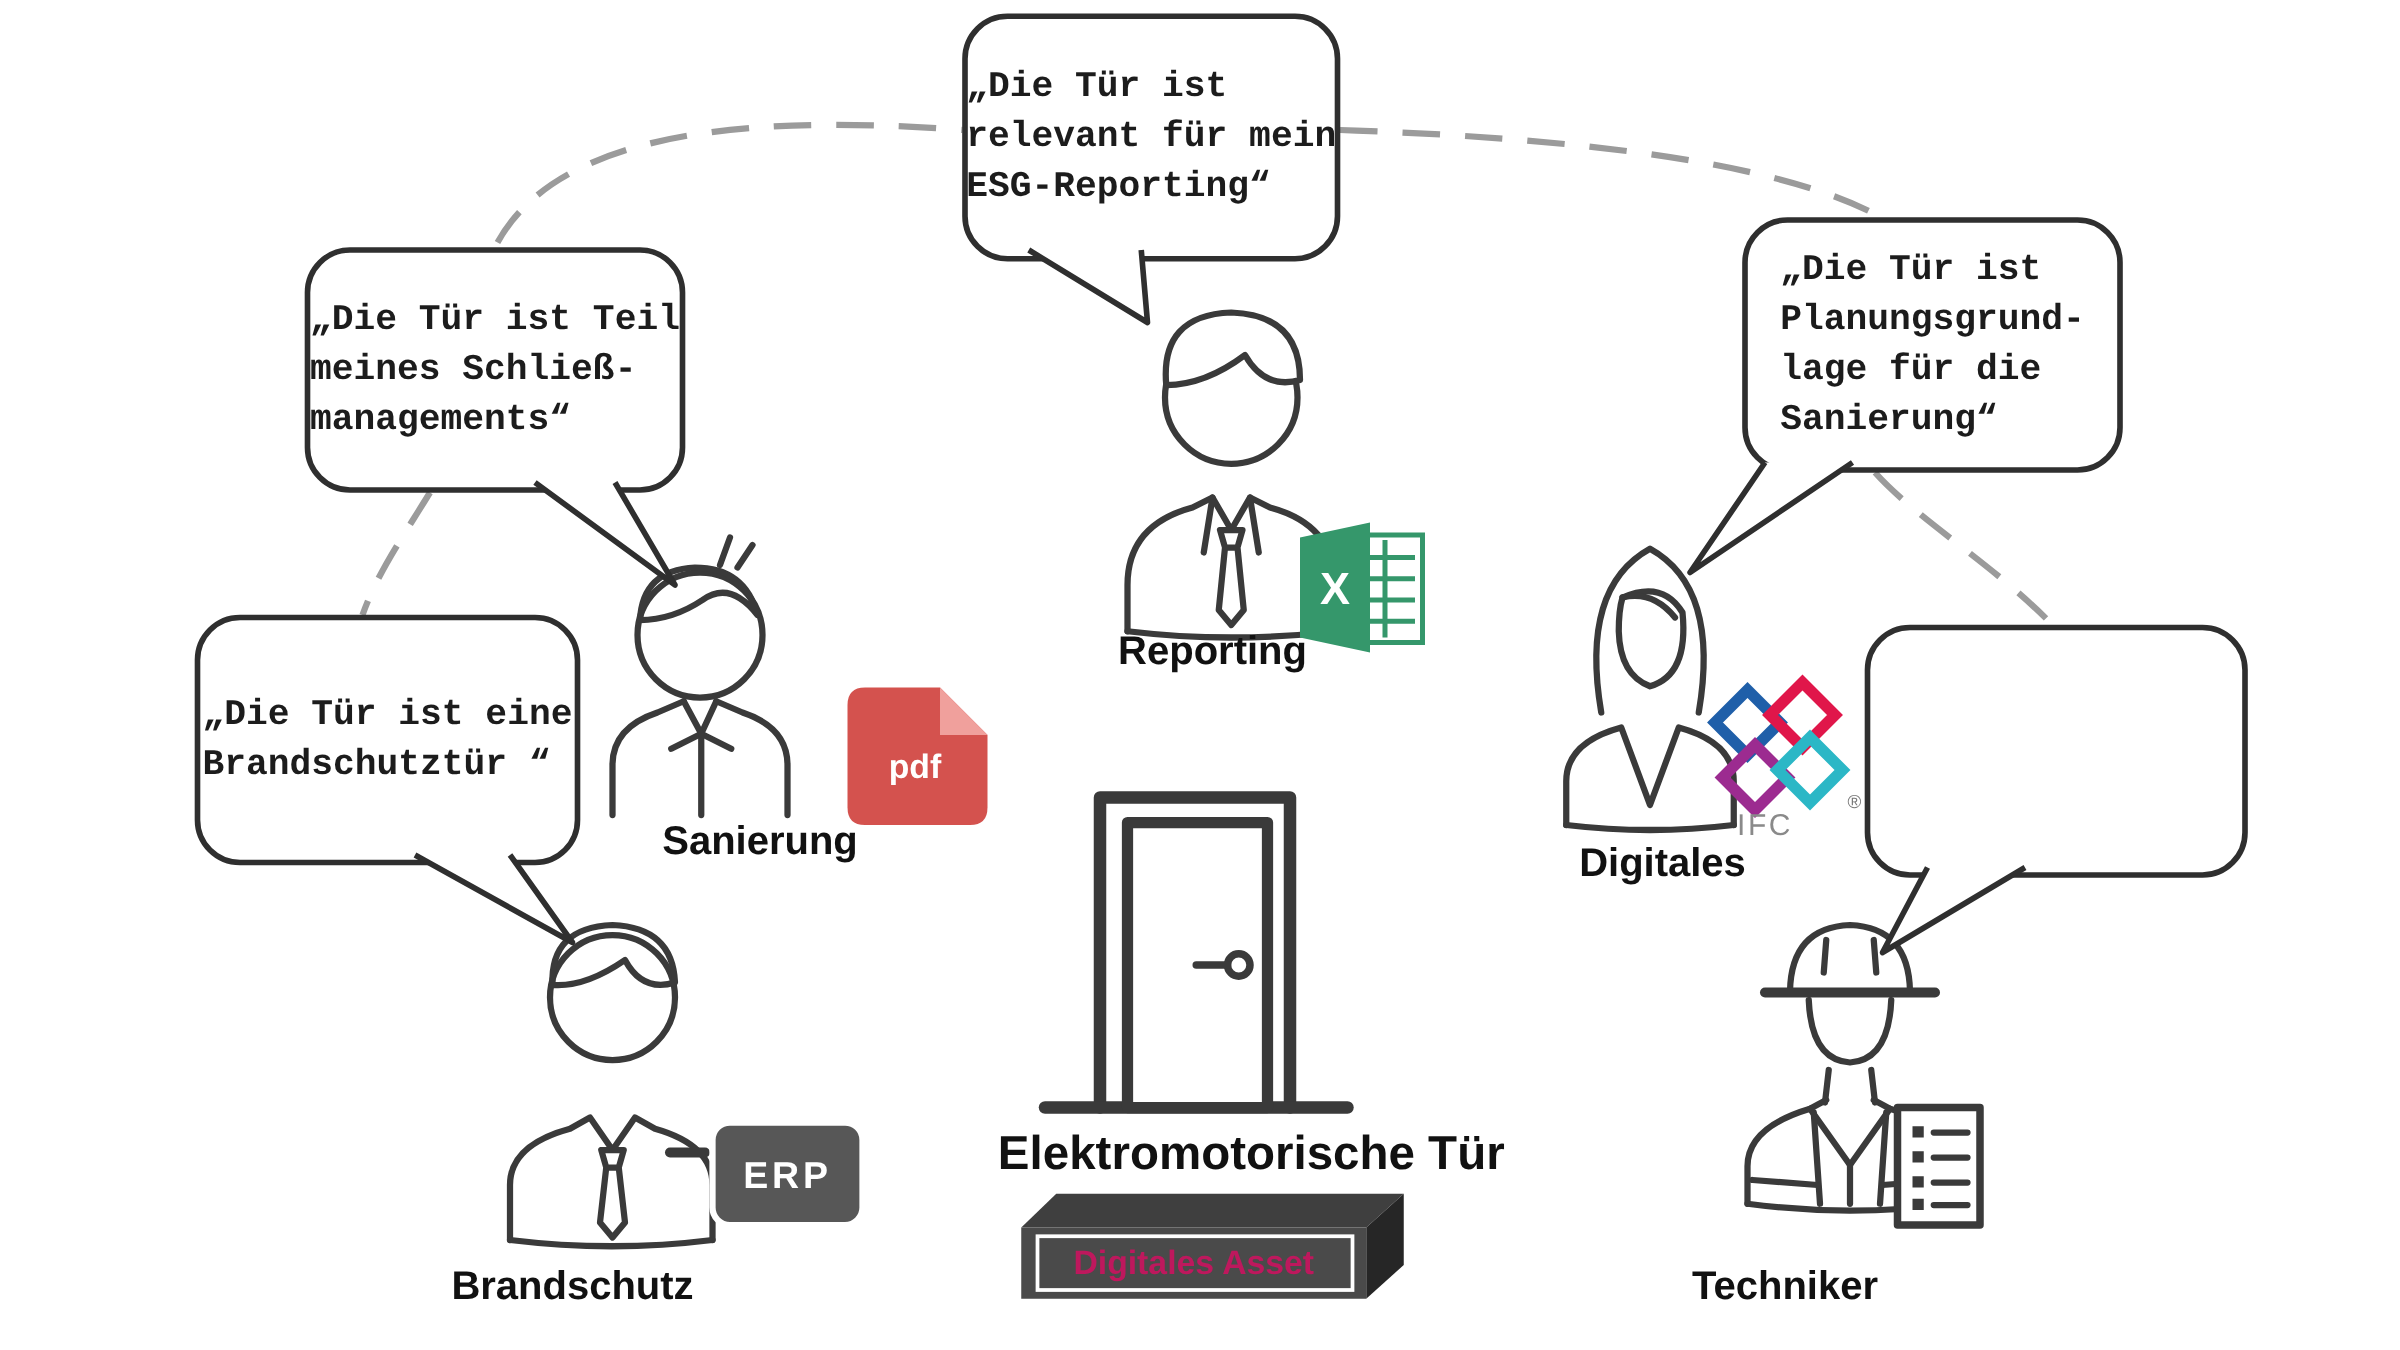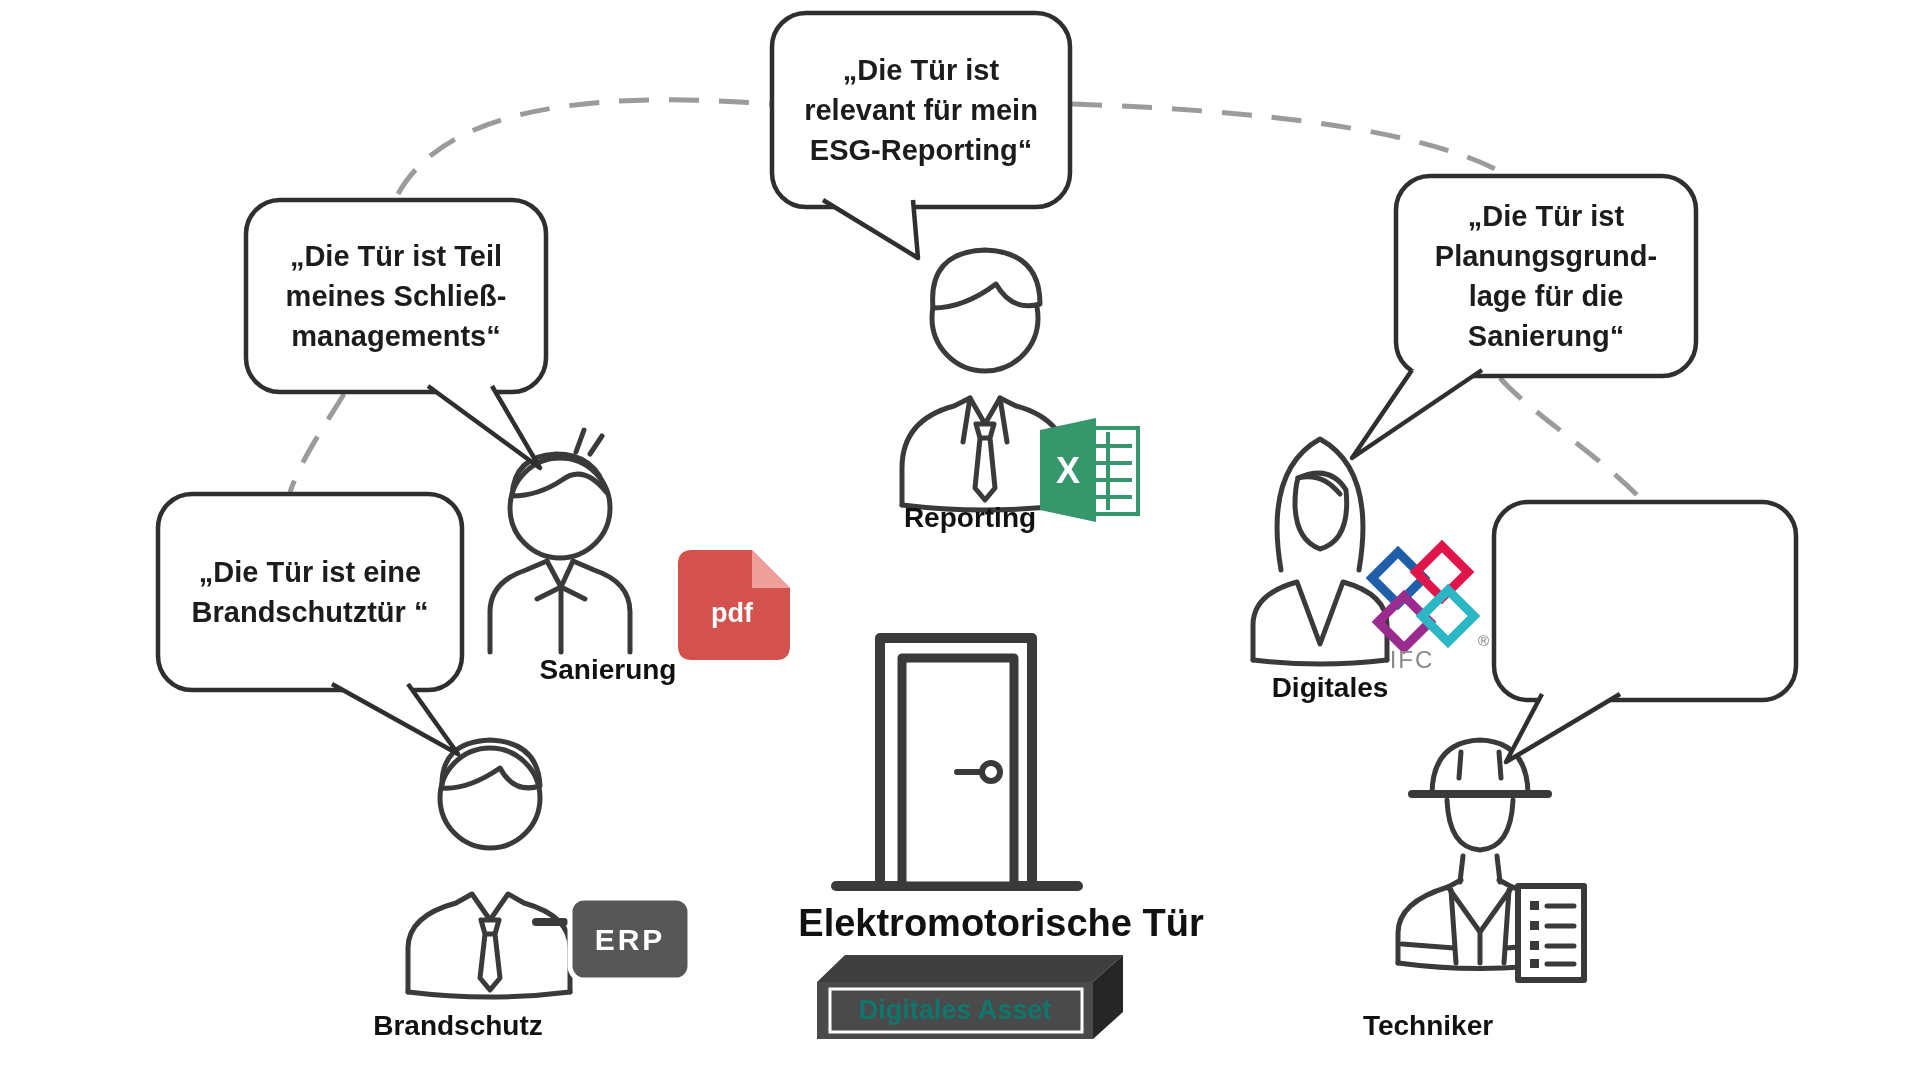"„Die Tür ist" .bubble-text { font-family: none -> Liberation Mono, monospace; text-align: center -> left }
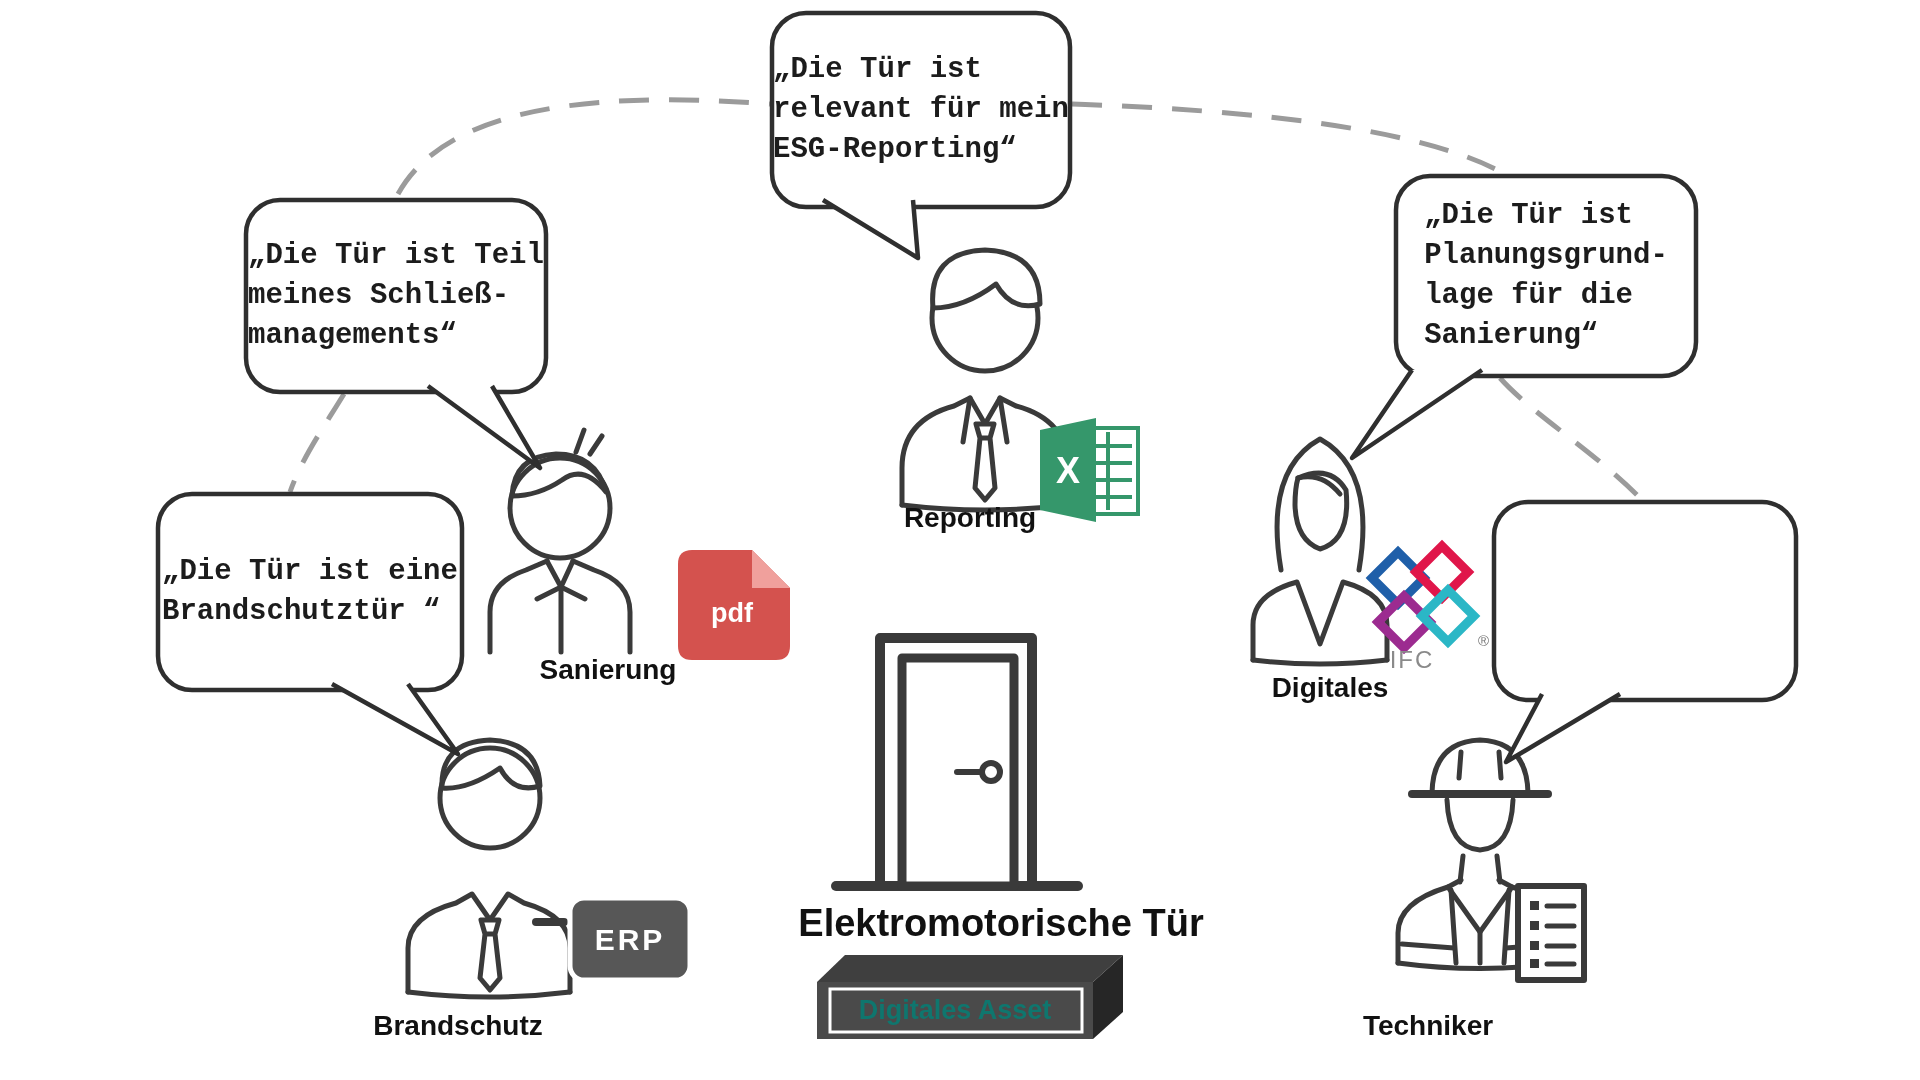"Reporting" .plabel { font-size: 28px -> 32px }
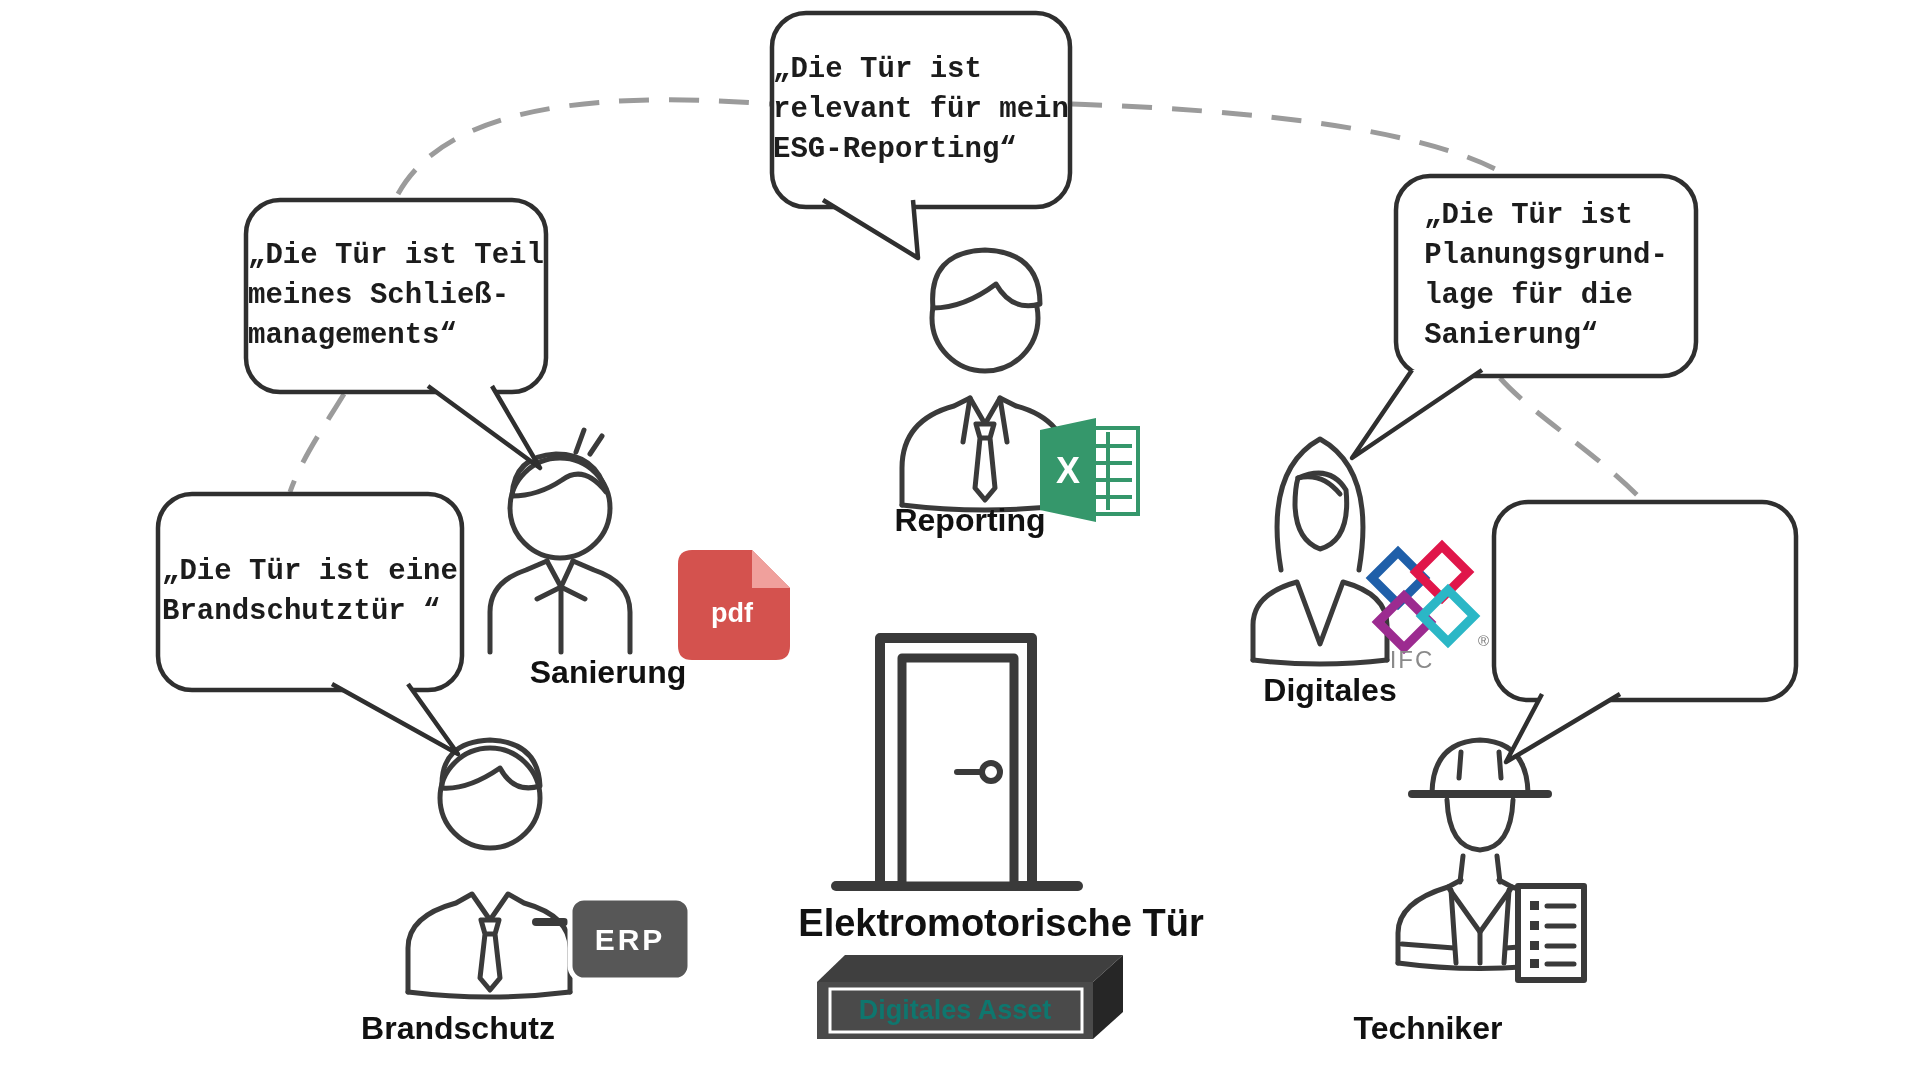"Digitales Asset" .asset-text { color: #0f766e -> #be185d }
